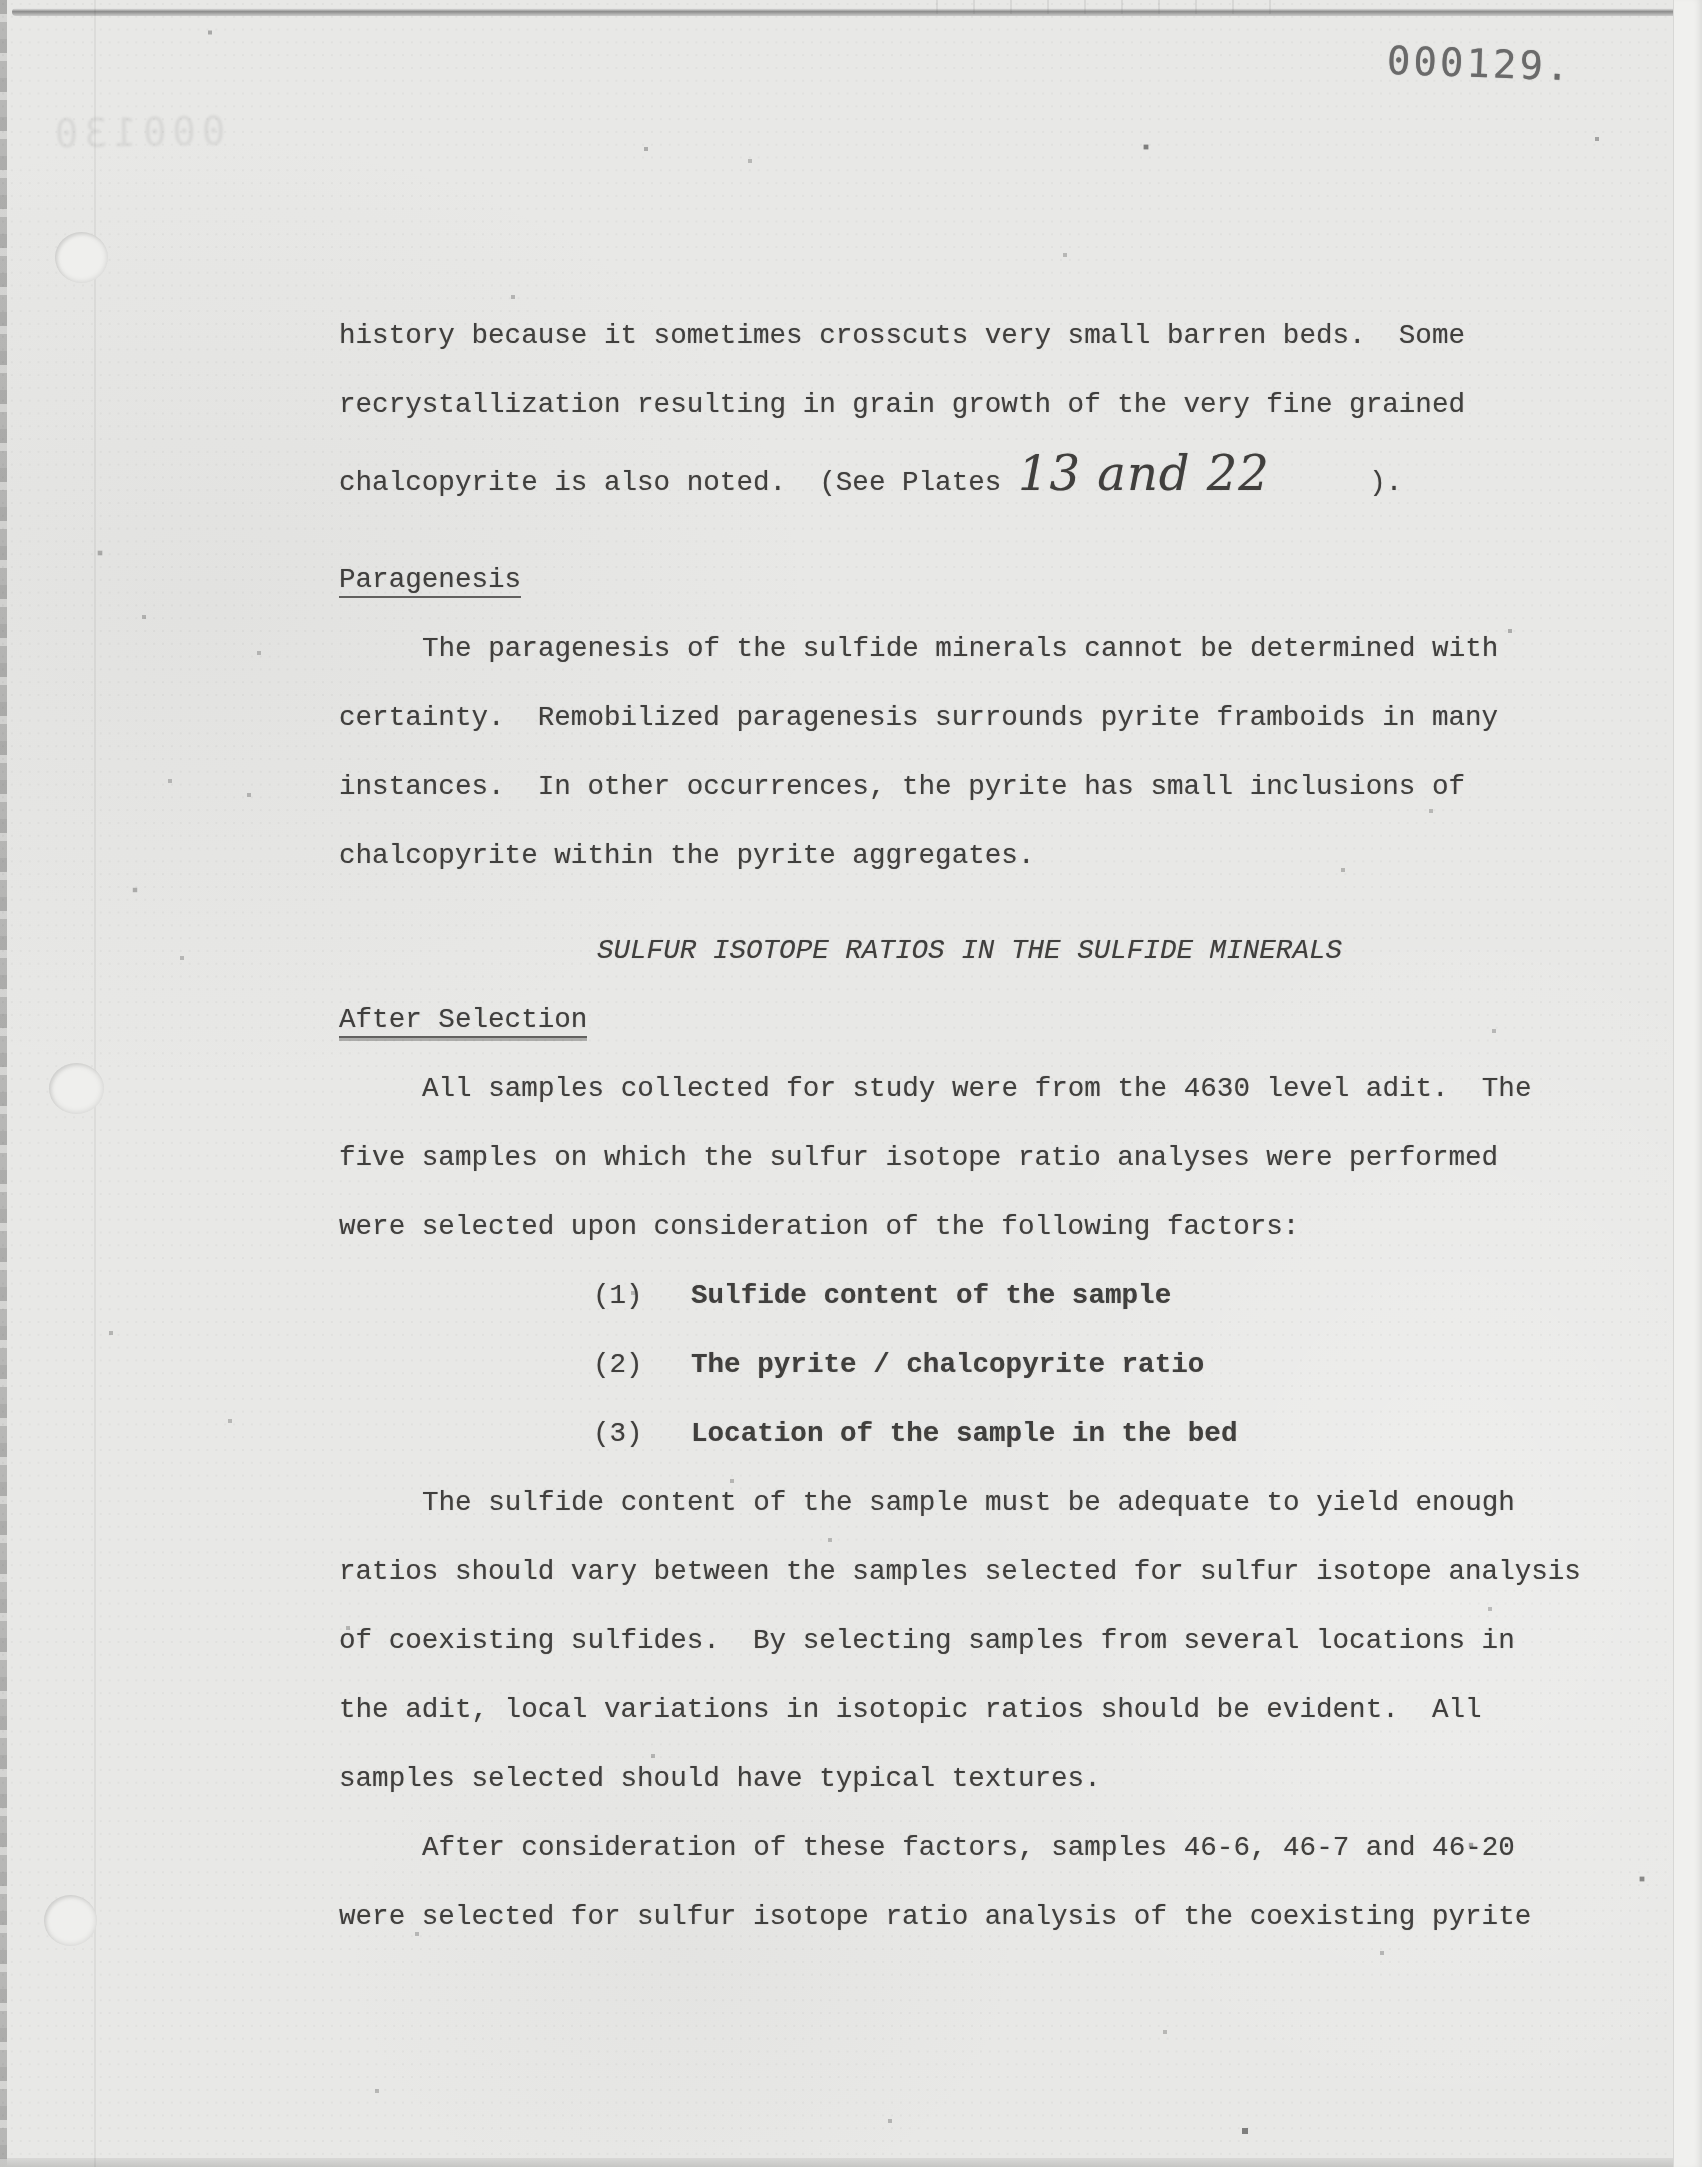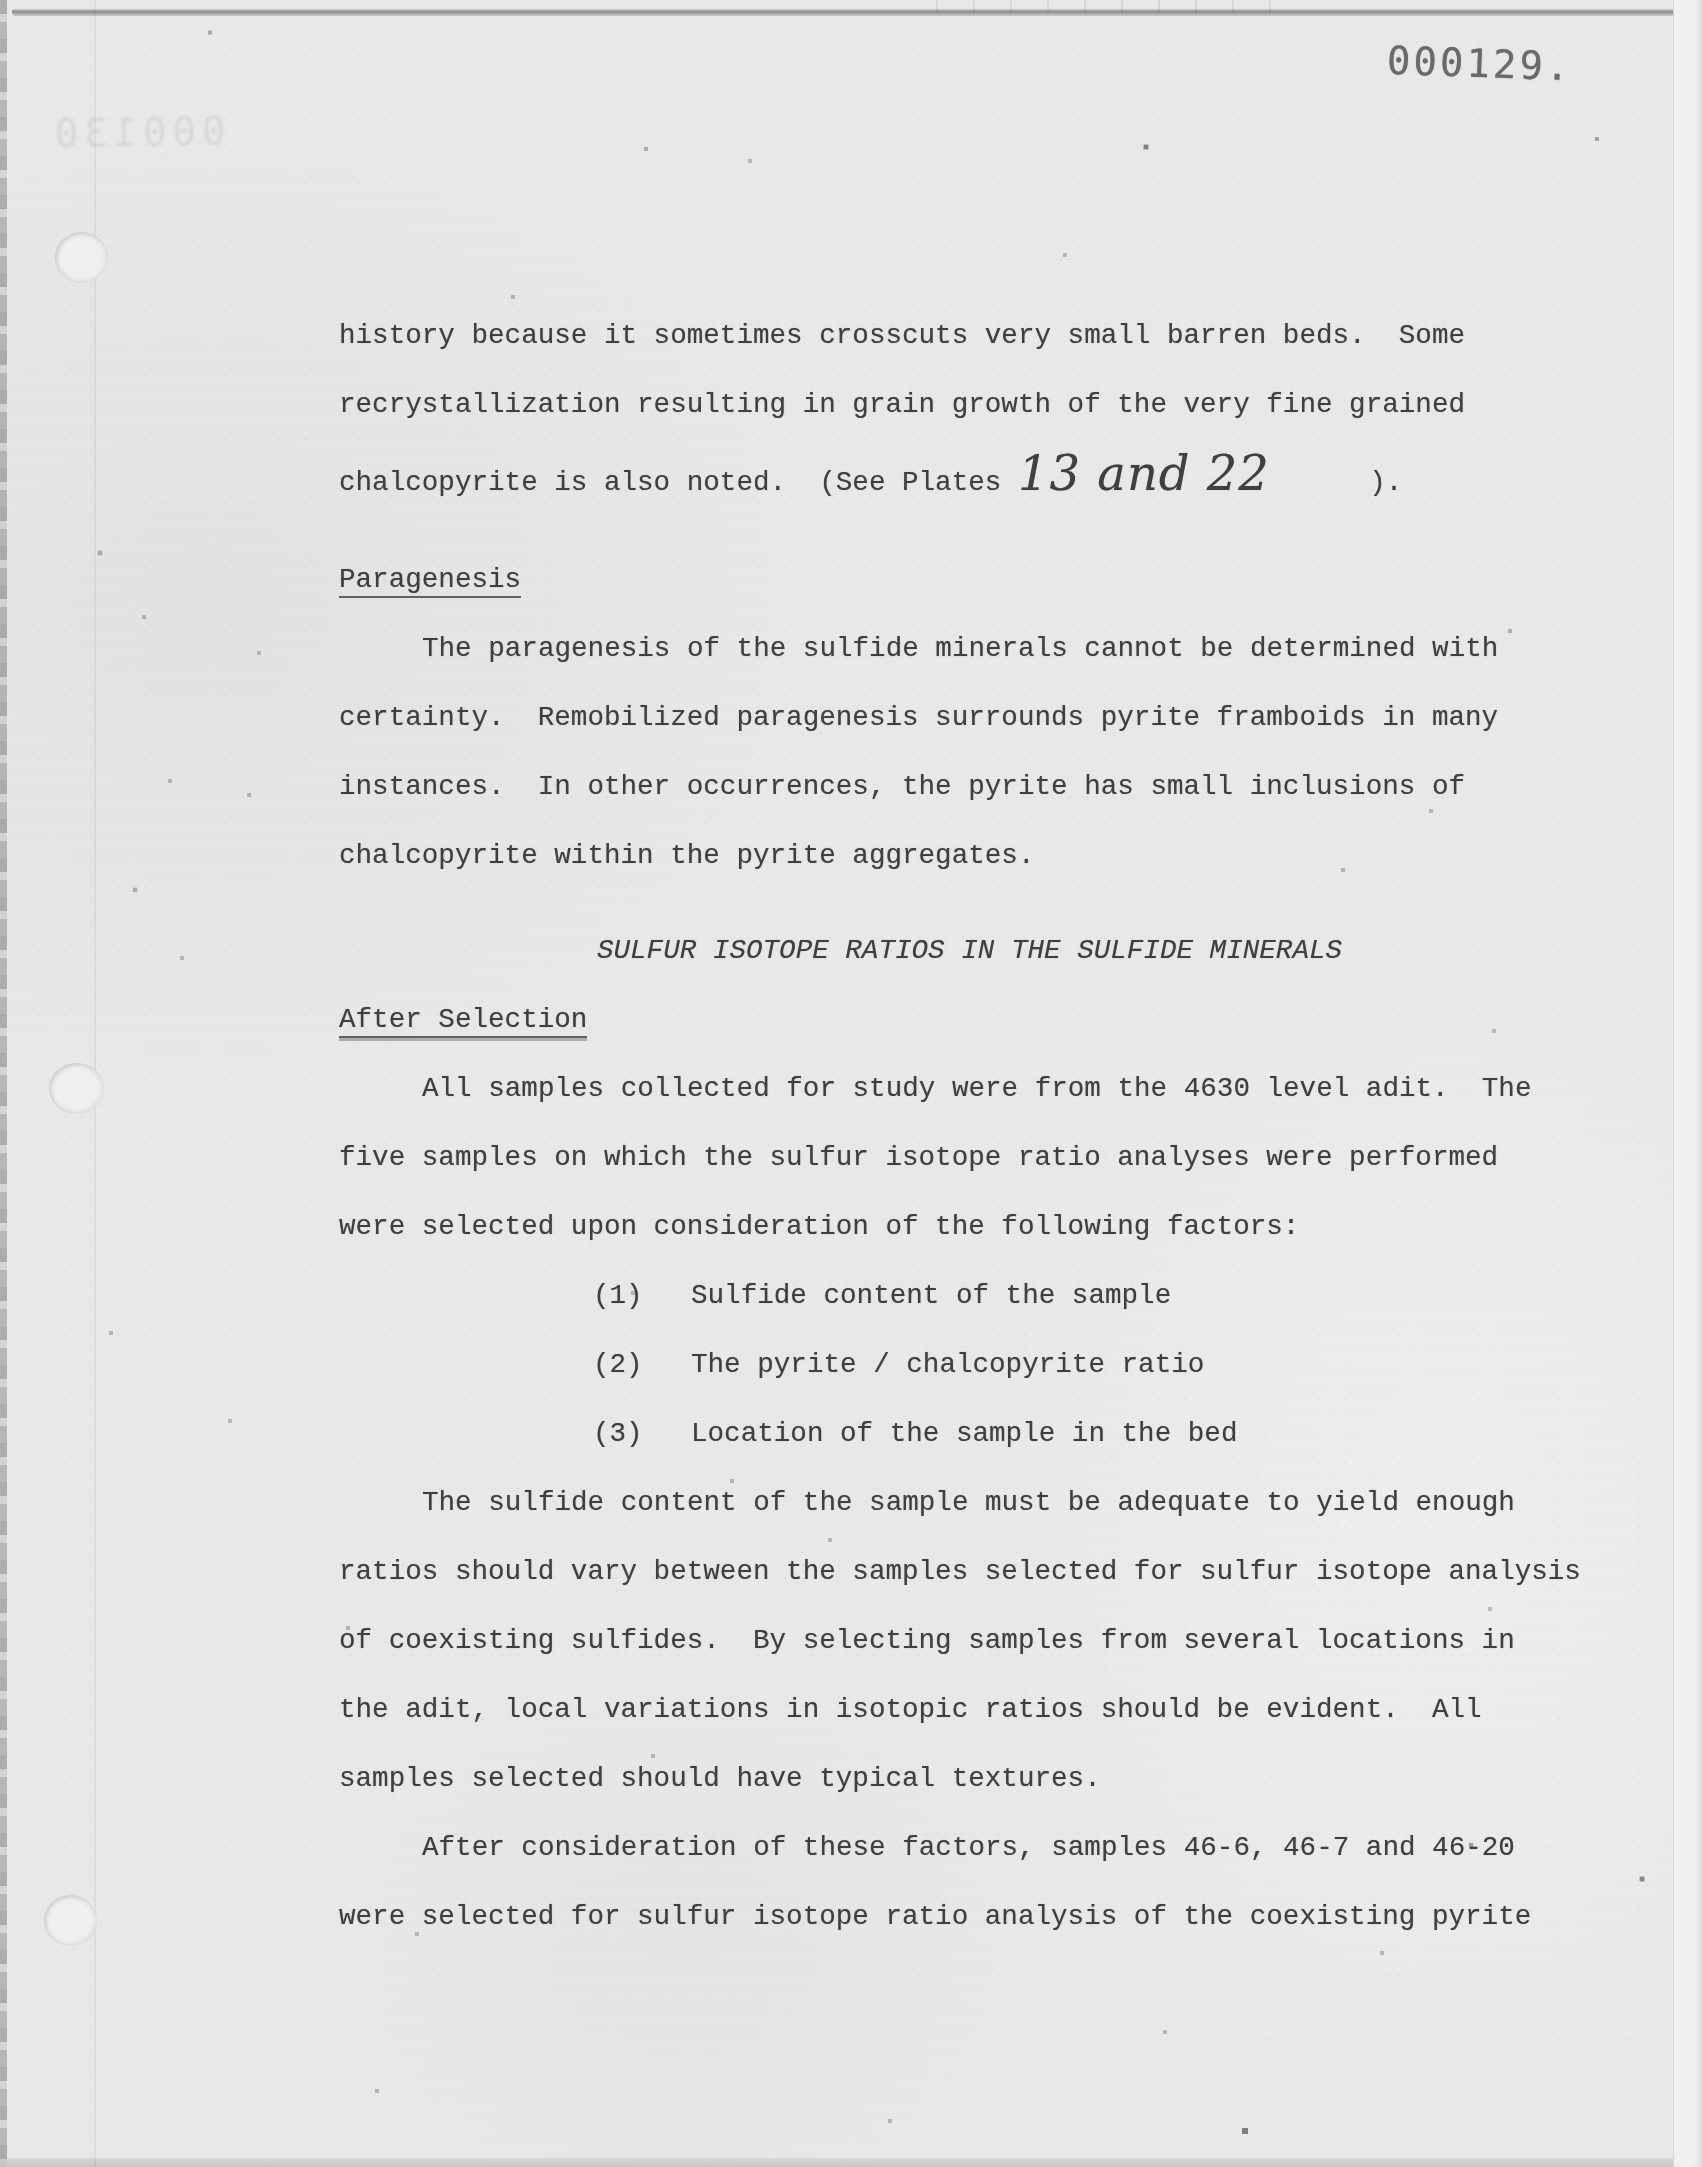"Sulfide content of the sample" .list-txt { font-weight: none -> bold }
